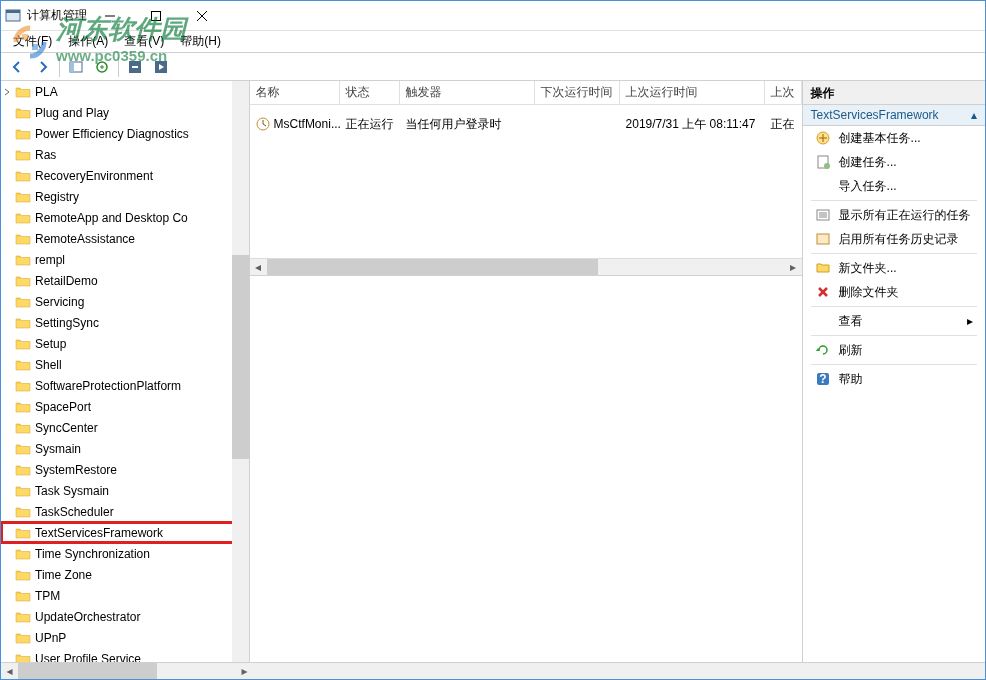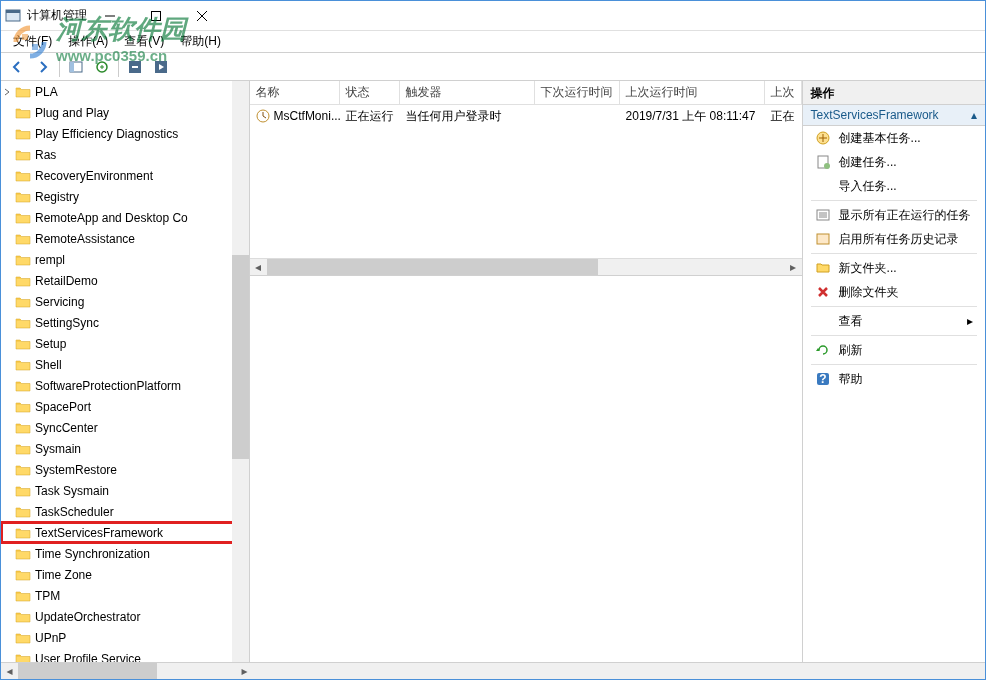"名称" .task-list { gap: none -> 8px }
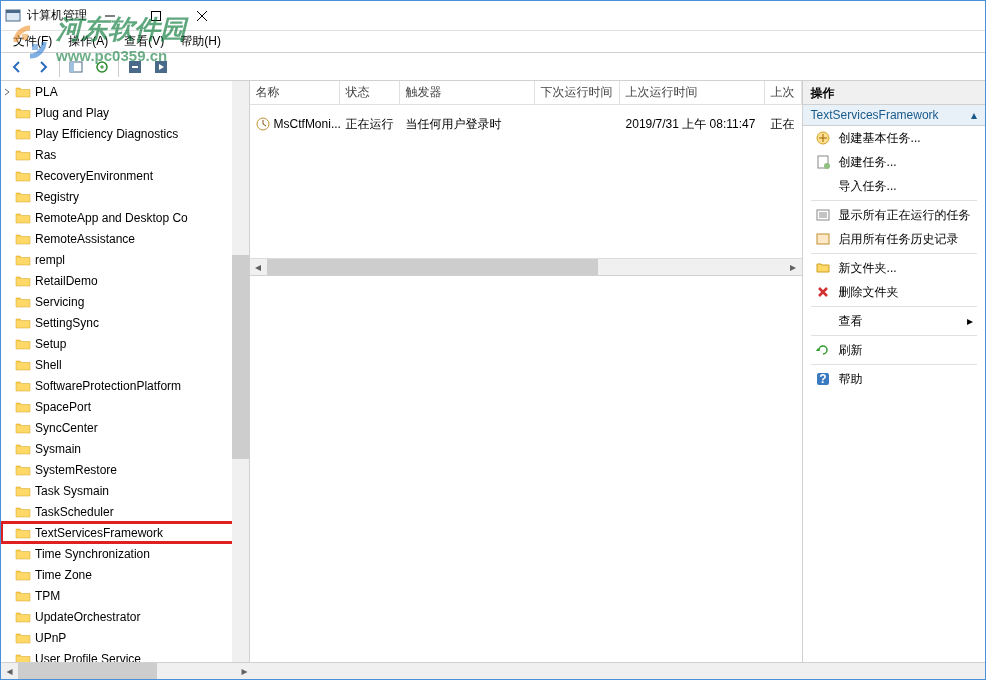"Play Efficiency Diagnostics" span { text: Play -> Power }
